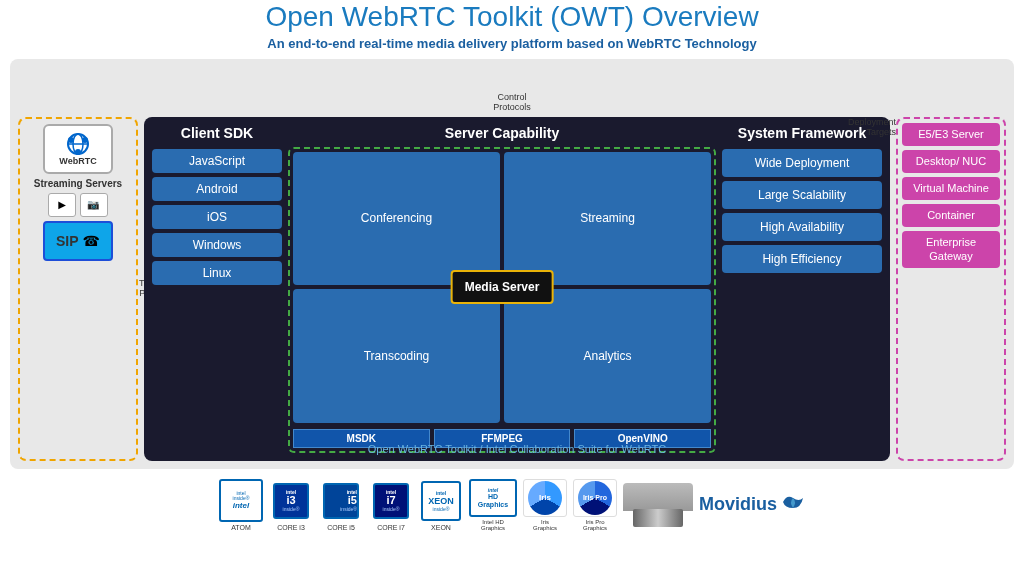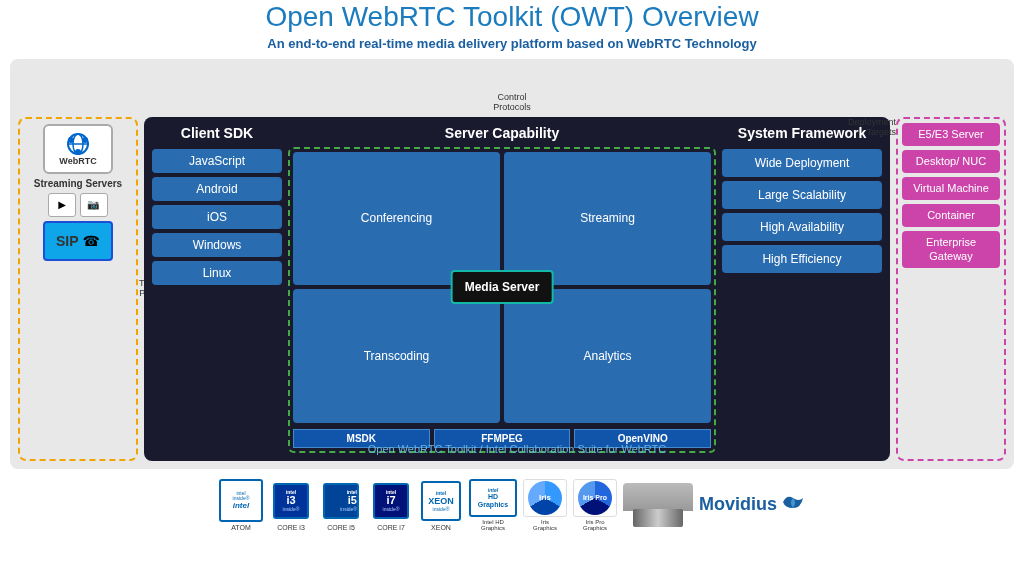"Media Server" .media-server-overlay { border: 2px solid #14b8a6 -> 2px solid #eab308 }
